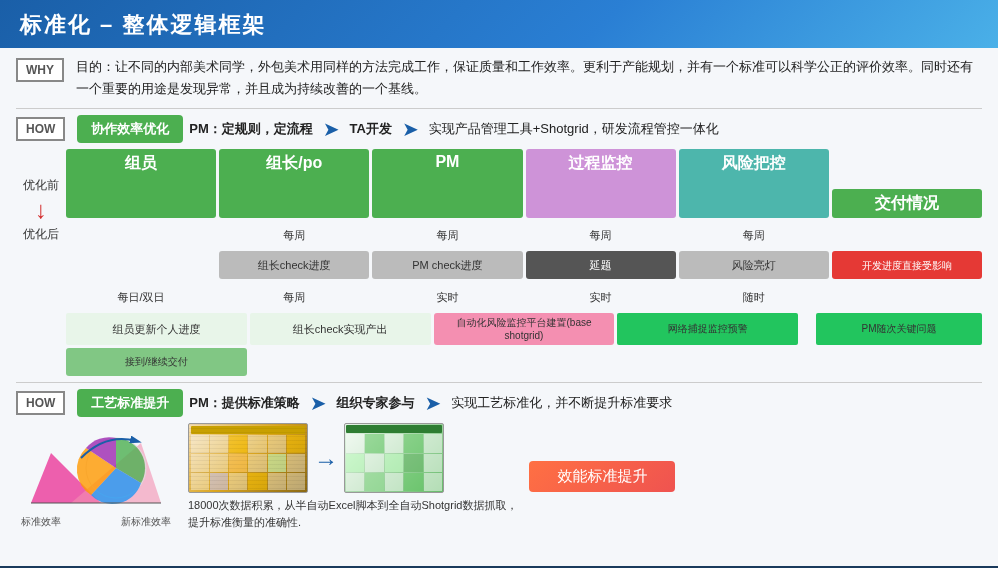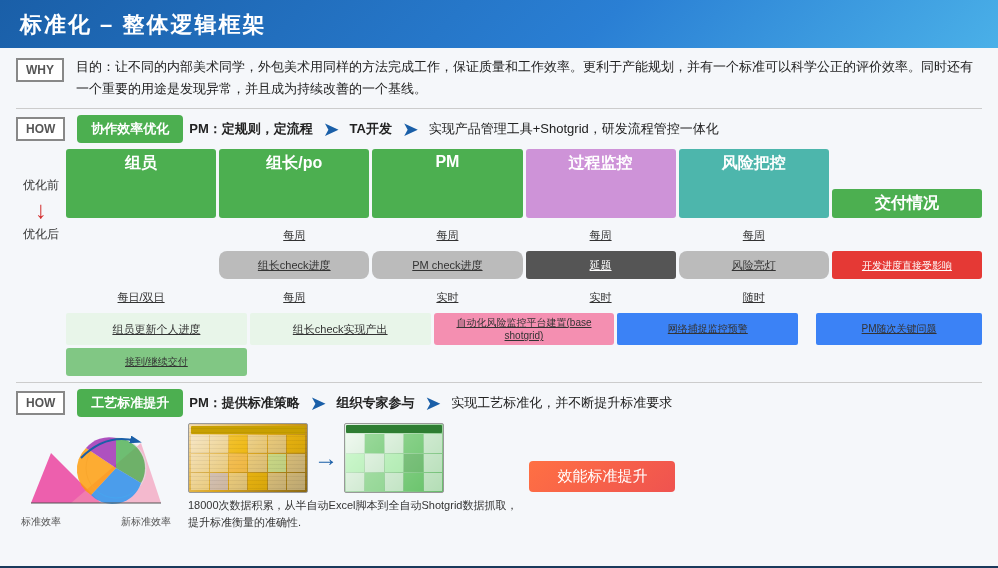"每周" .wf-cell { text-decoration: underline -> none }
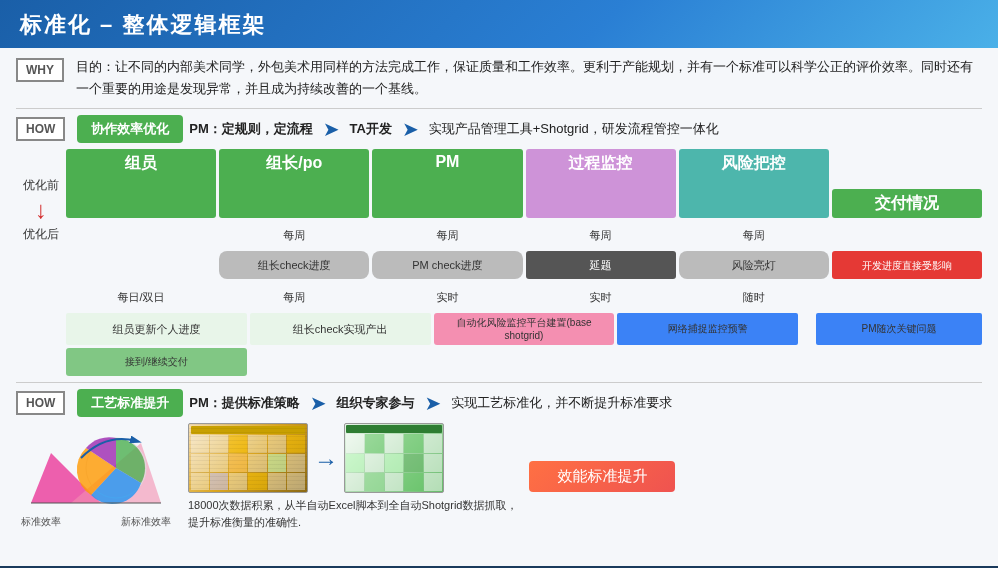"组长check进度" .wf-cell.gray-box { border-radius: 8px -> 3px }
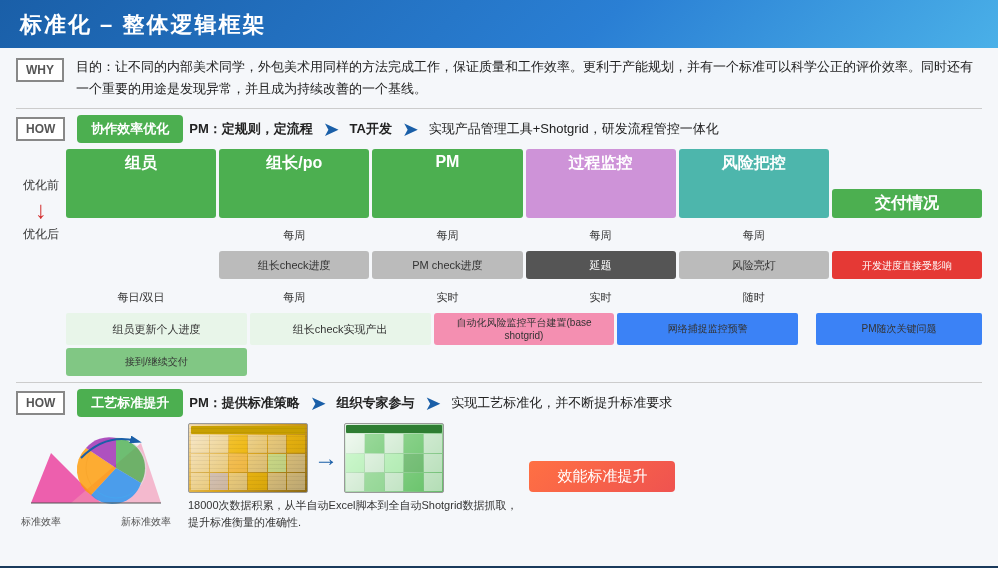"网络捕捉监控预警" .wf-cell.light-cell2 { background: #3b82f6 -> #22c55e }
